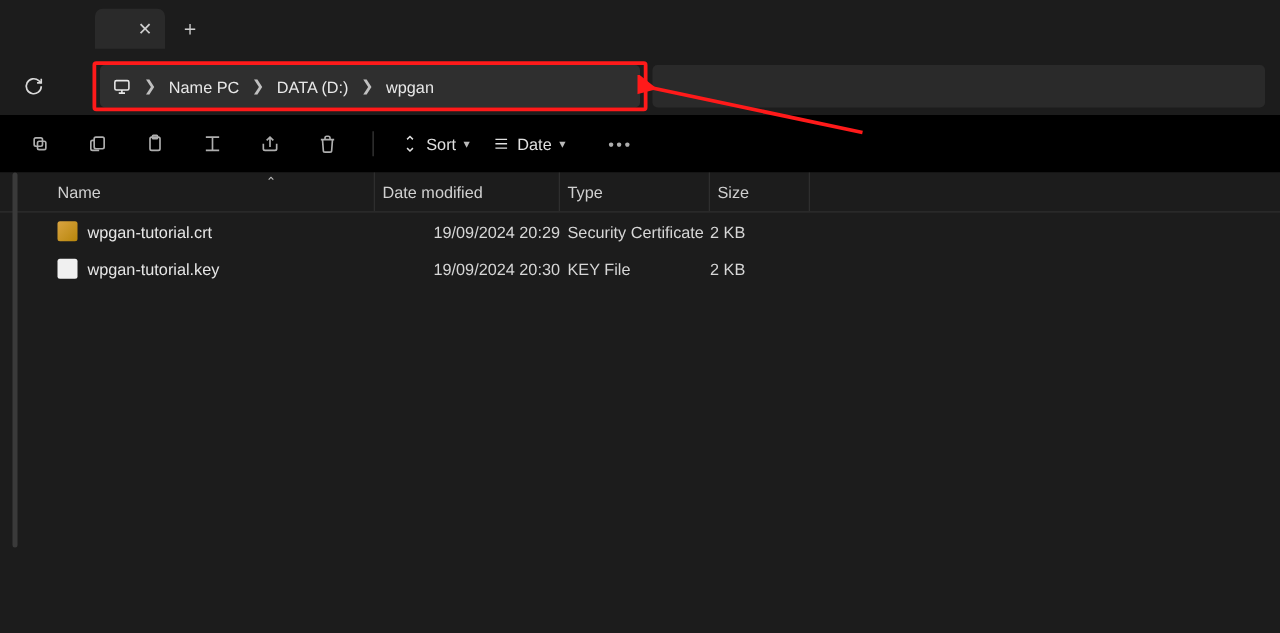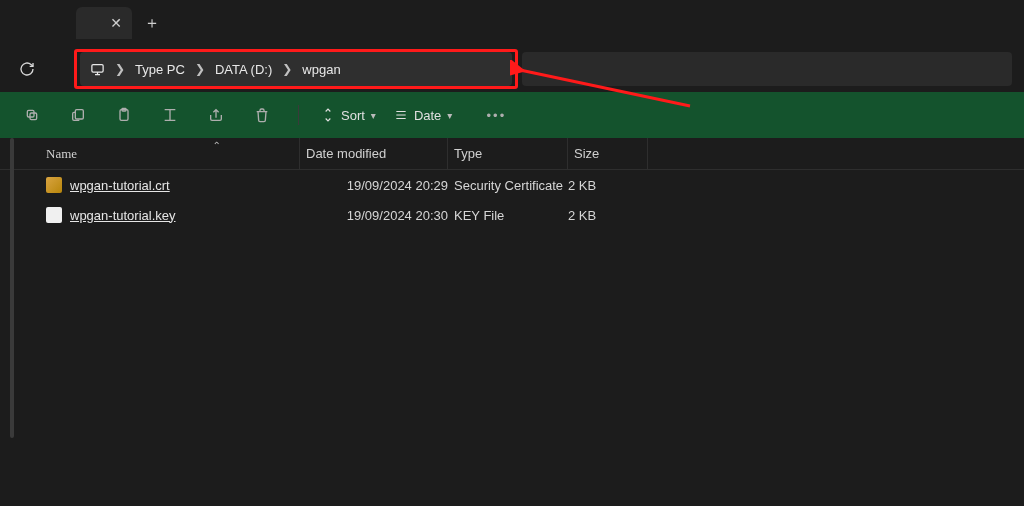"Type PC" span.bc-item { text: Type -> Name }
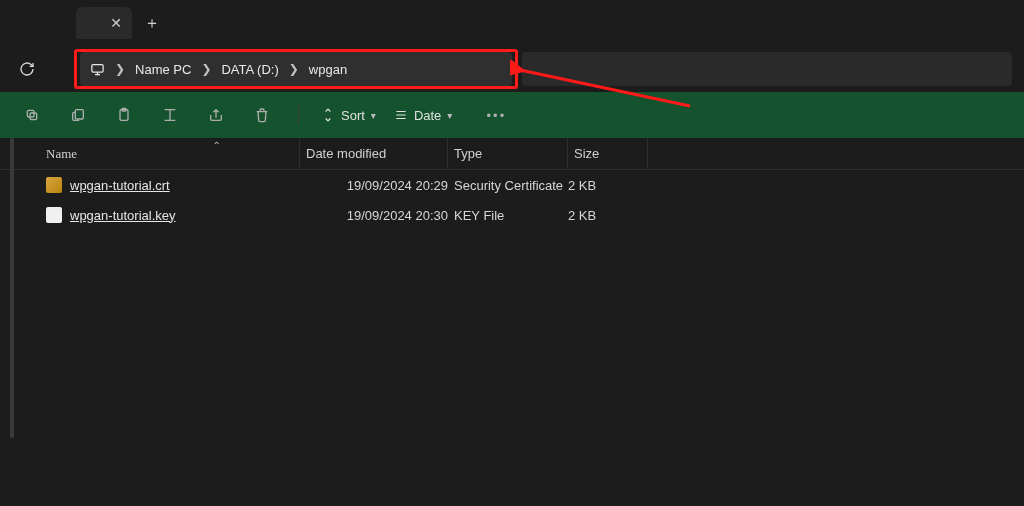"Sort" .toolbar { background: #14532d -> #000000 }
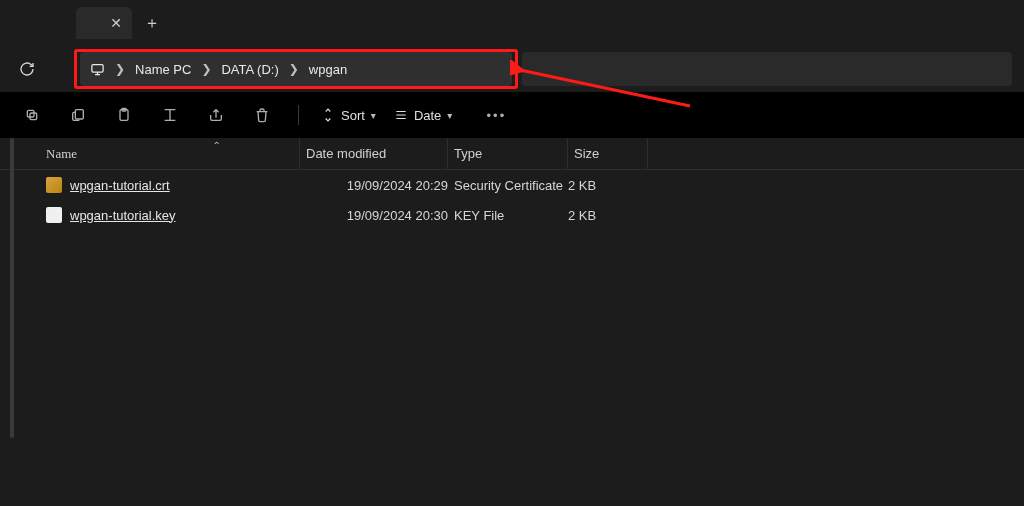"Name" .col.name { font-family: Liberation Serif, serif -> none }
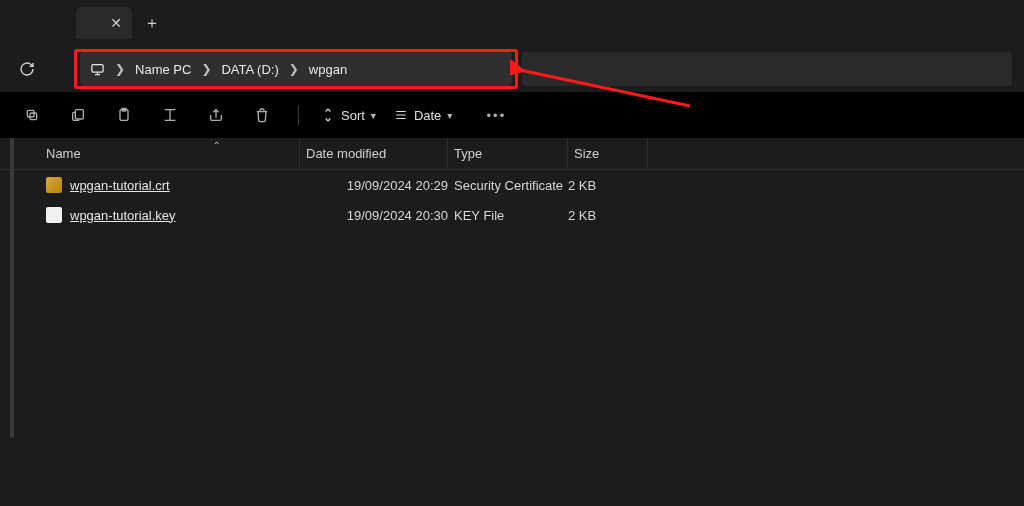"wpgan-tutorial.crt" .cell.name { text-decoration: underline -> none }
